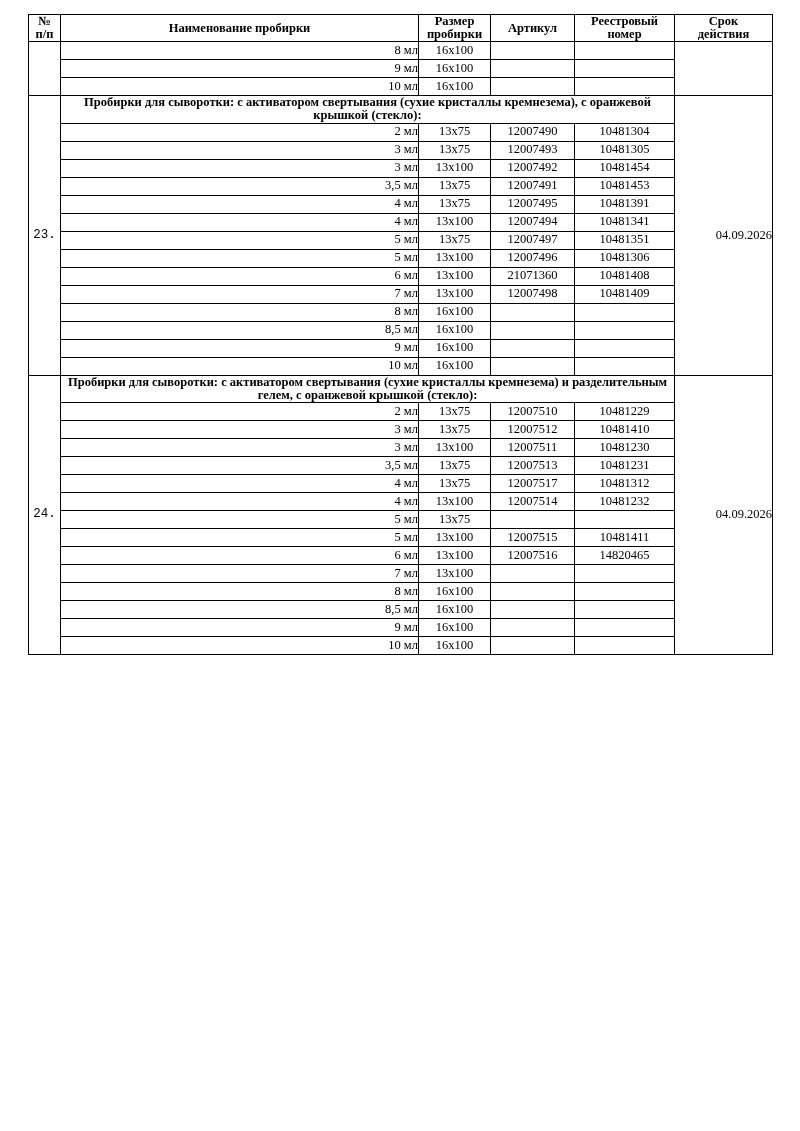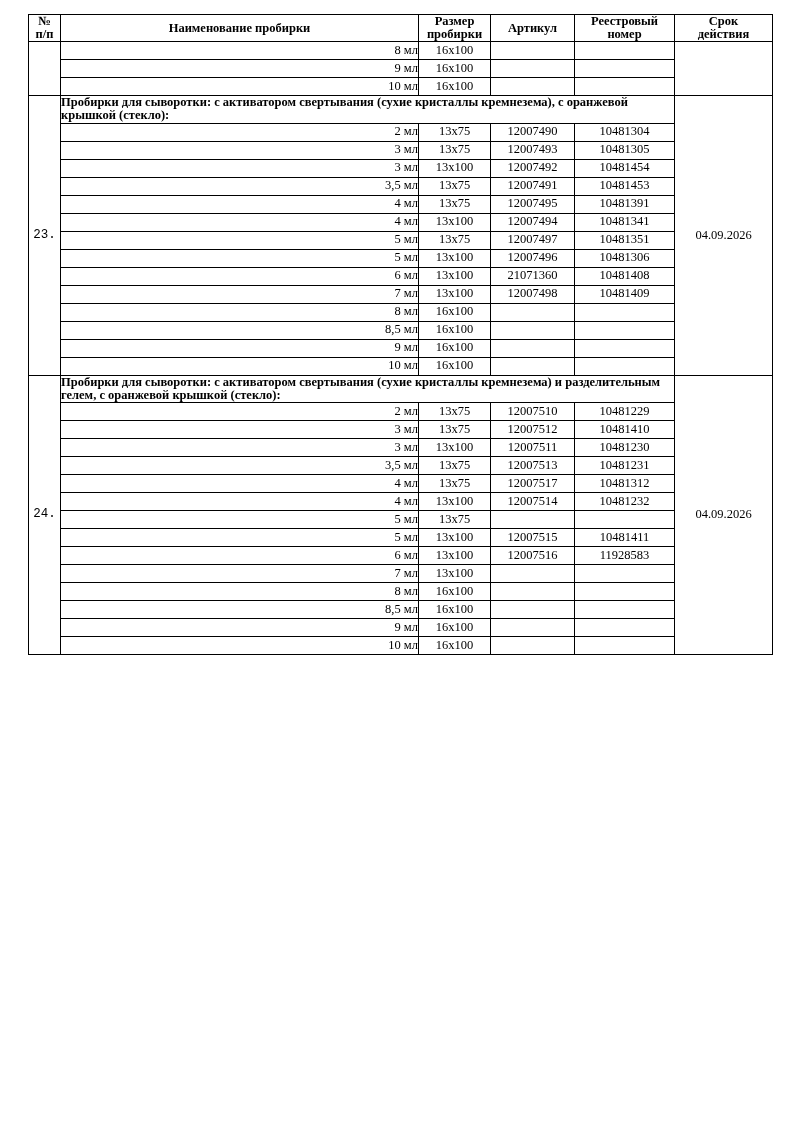"Пробирки для сыворотки: с активатором" td.group-cell { text-align: left -> center }
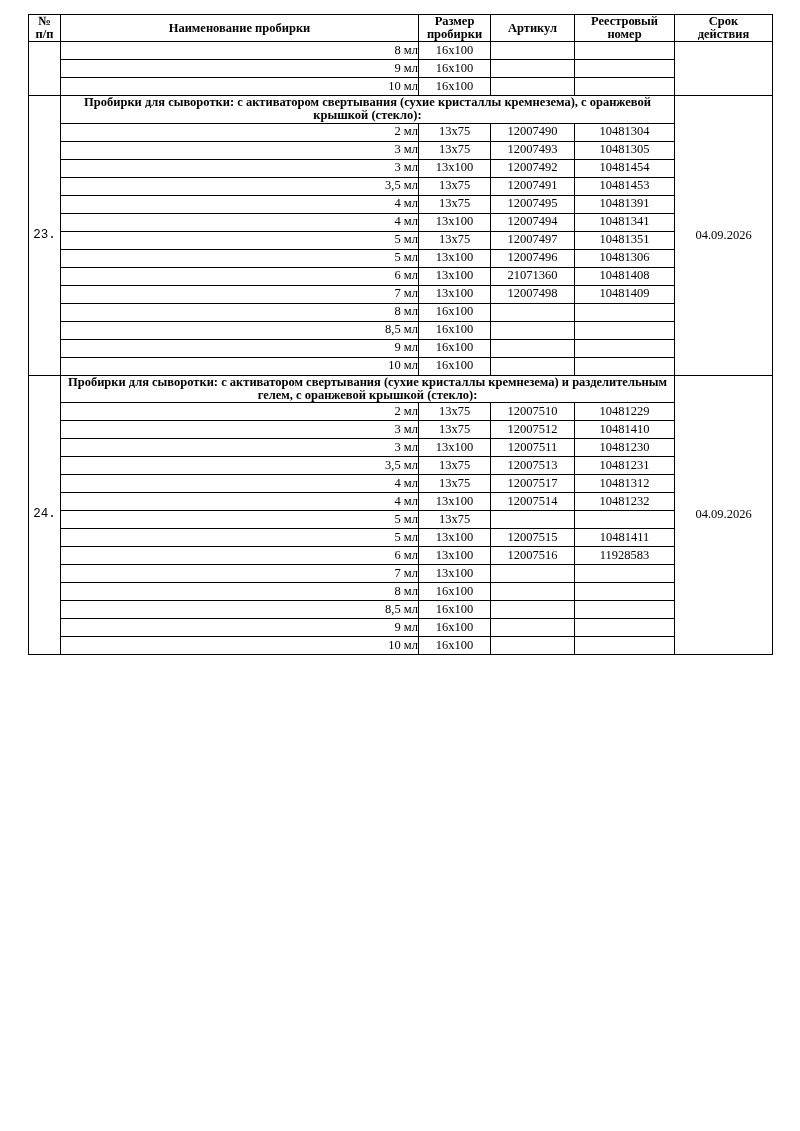"04.09.2026" td.date-cell { text-align: center -> right }
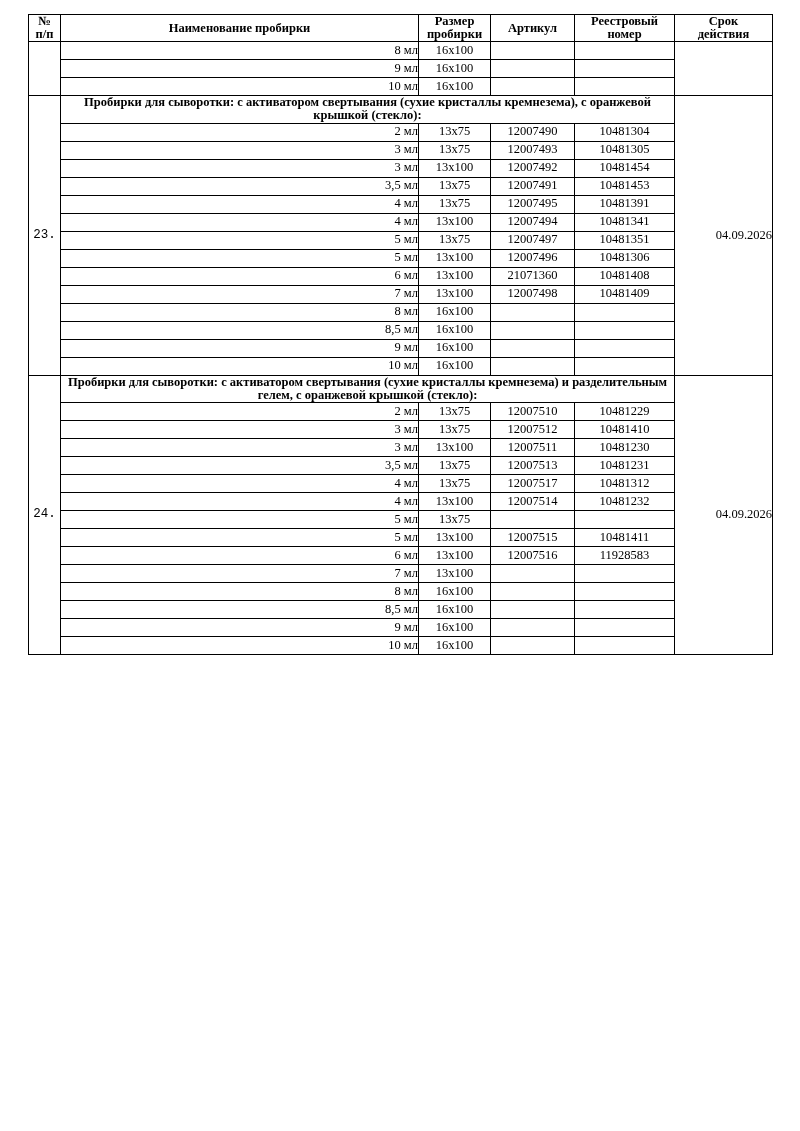"11928583" td.reg-cell { text: 11928583 -> 14820465 }
